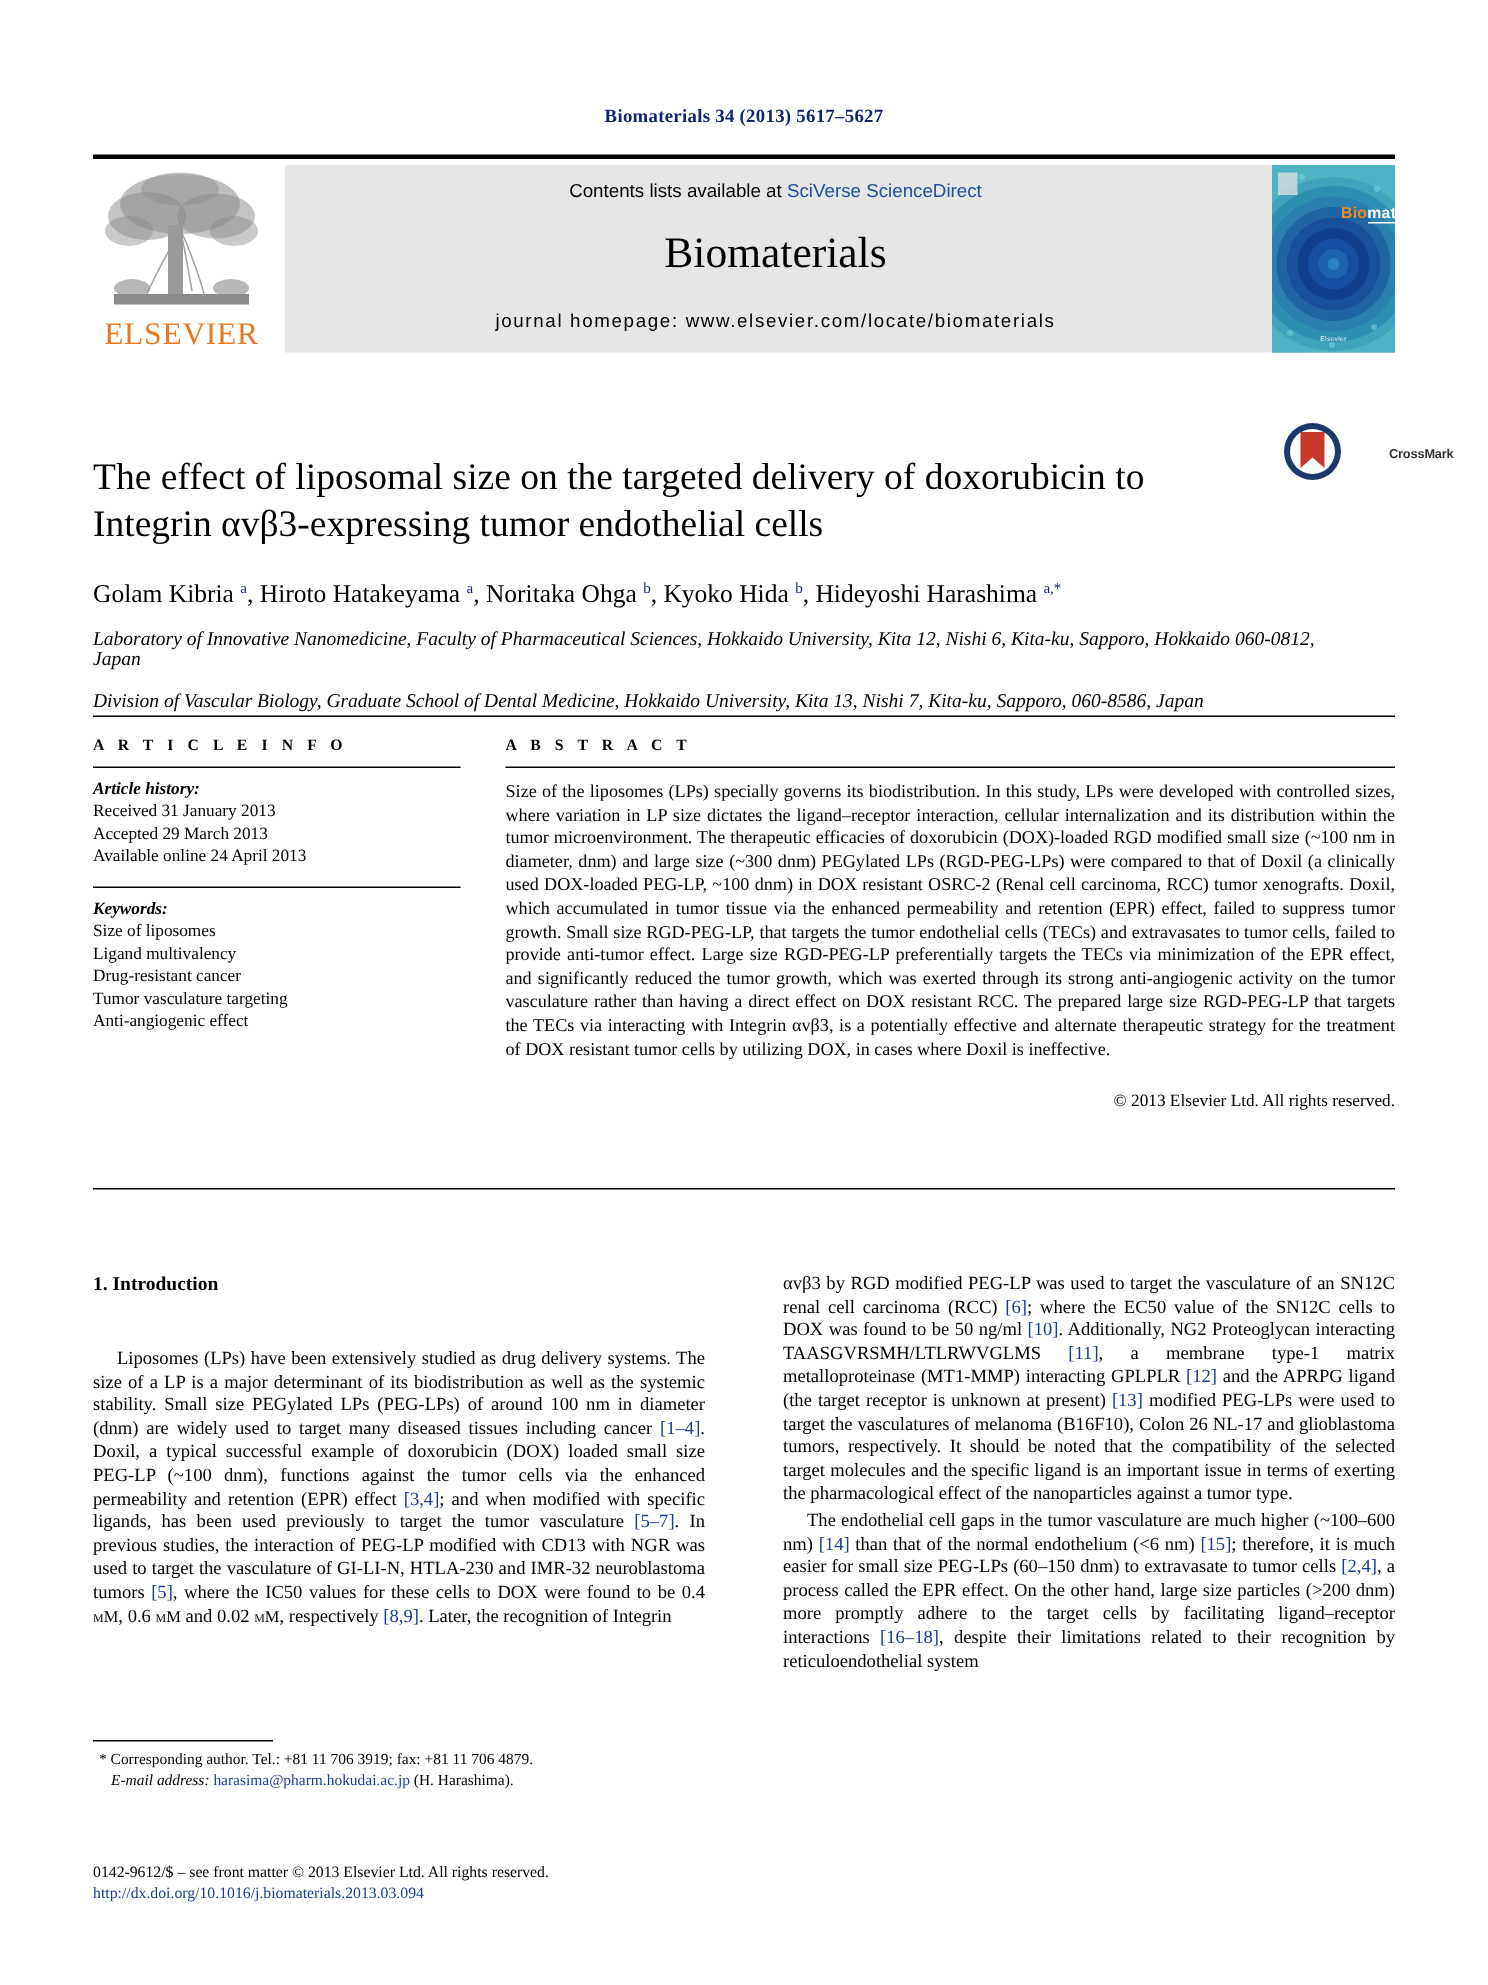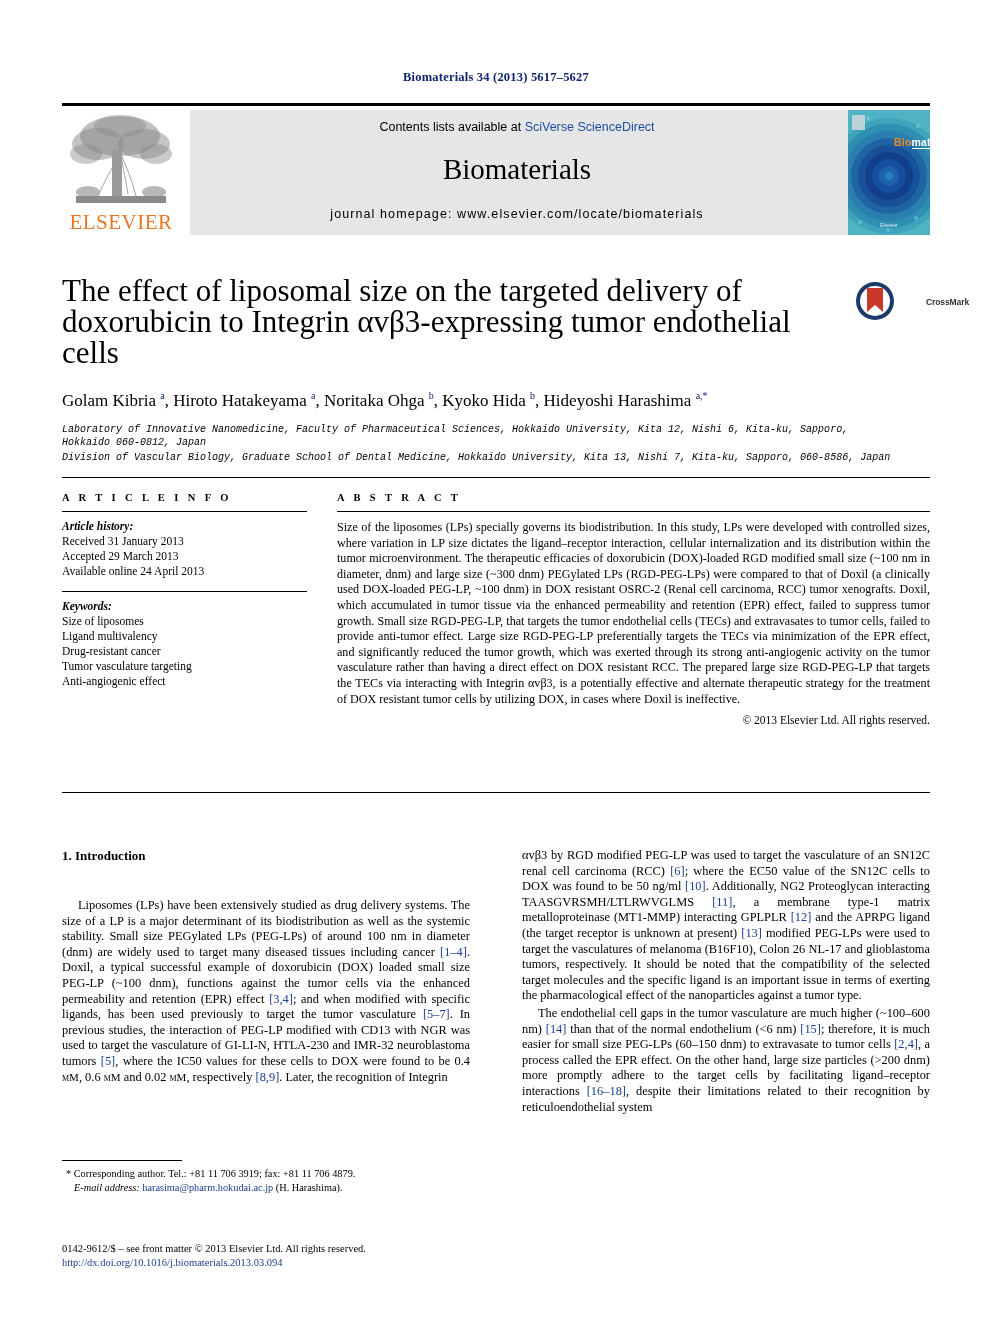"The effect of liposomal size" .art-title { font-size: 31px -> 25px; margin-top: none -> 28px }
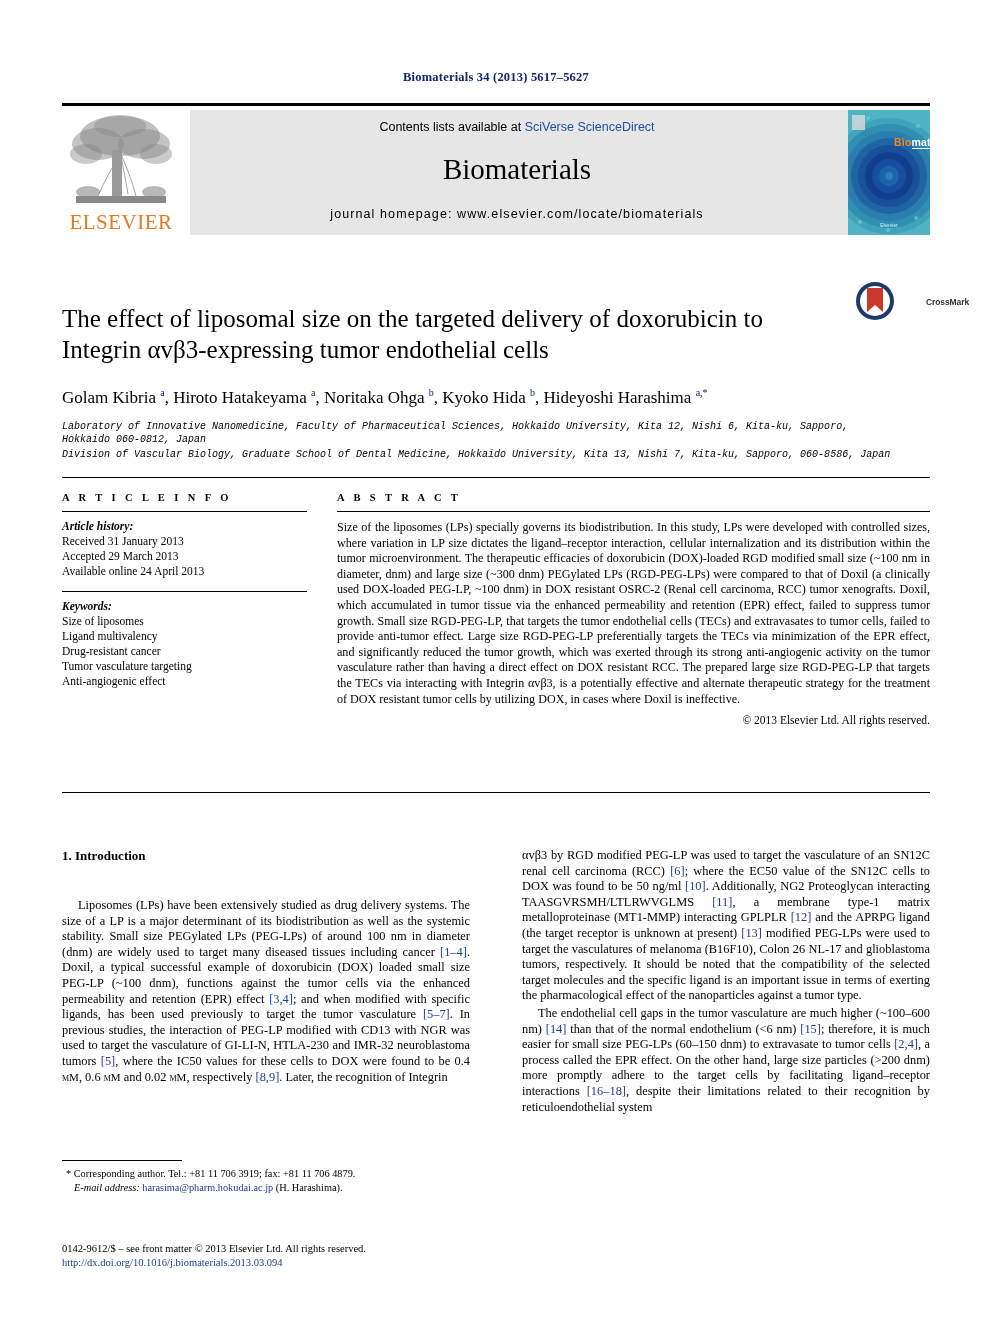"Laboratory of Innovative Nanomedicine," .affil { font-family: Liberation Mono, monospace -> Liberation Serif, serif; font-size: 10px -> 13px }
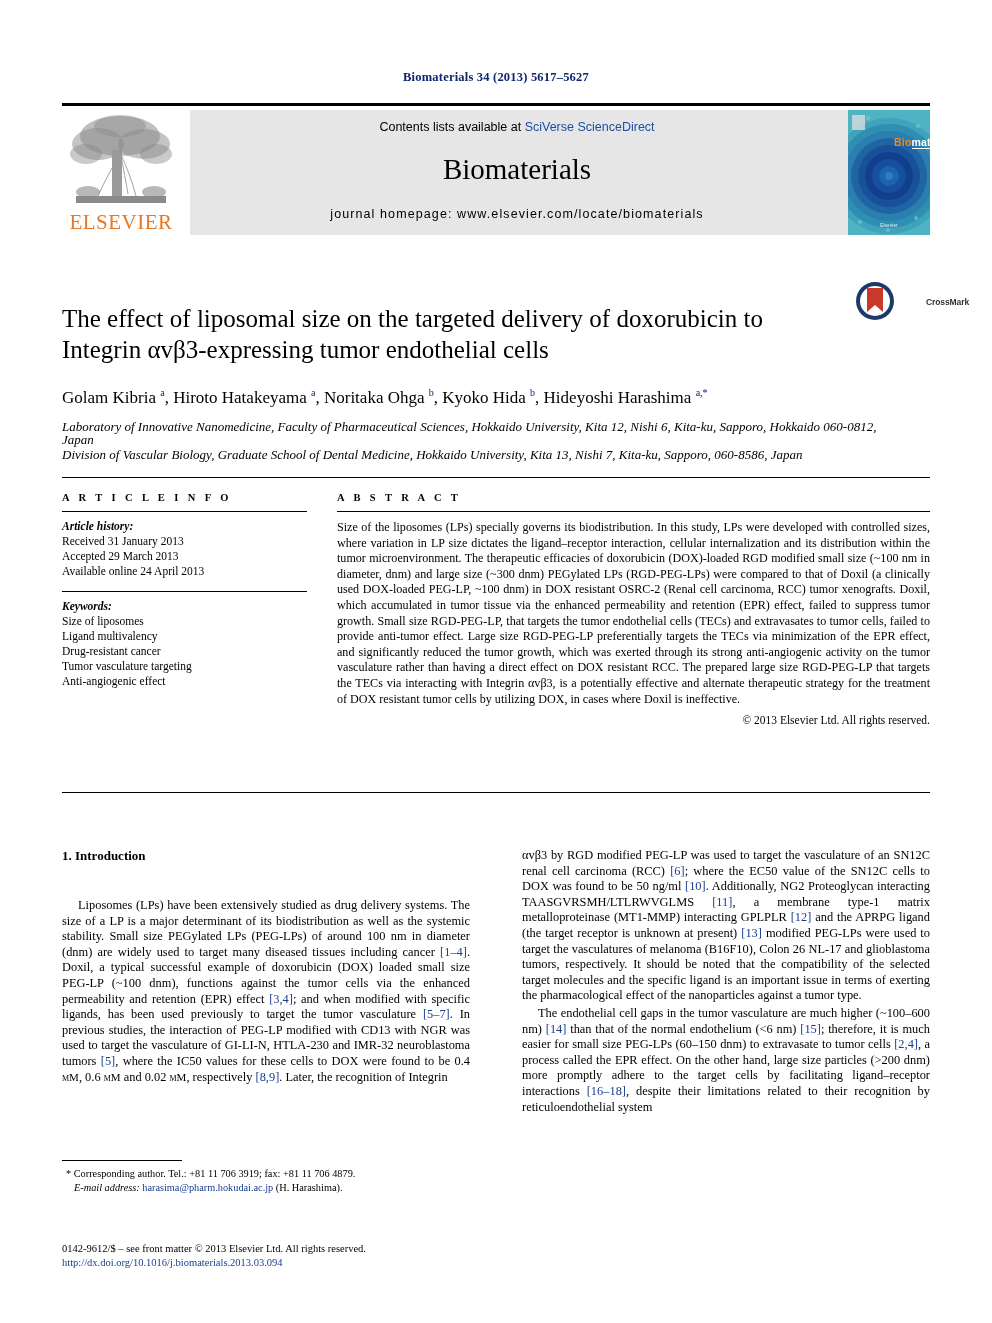"Division of Vascular Biology, Graduate" div.affil { margin-top: 1px -> 14px }
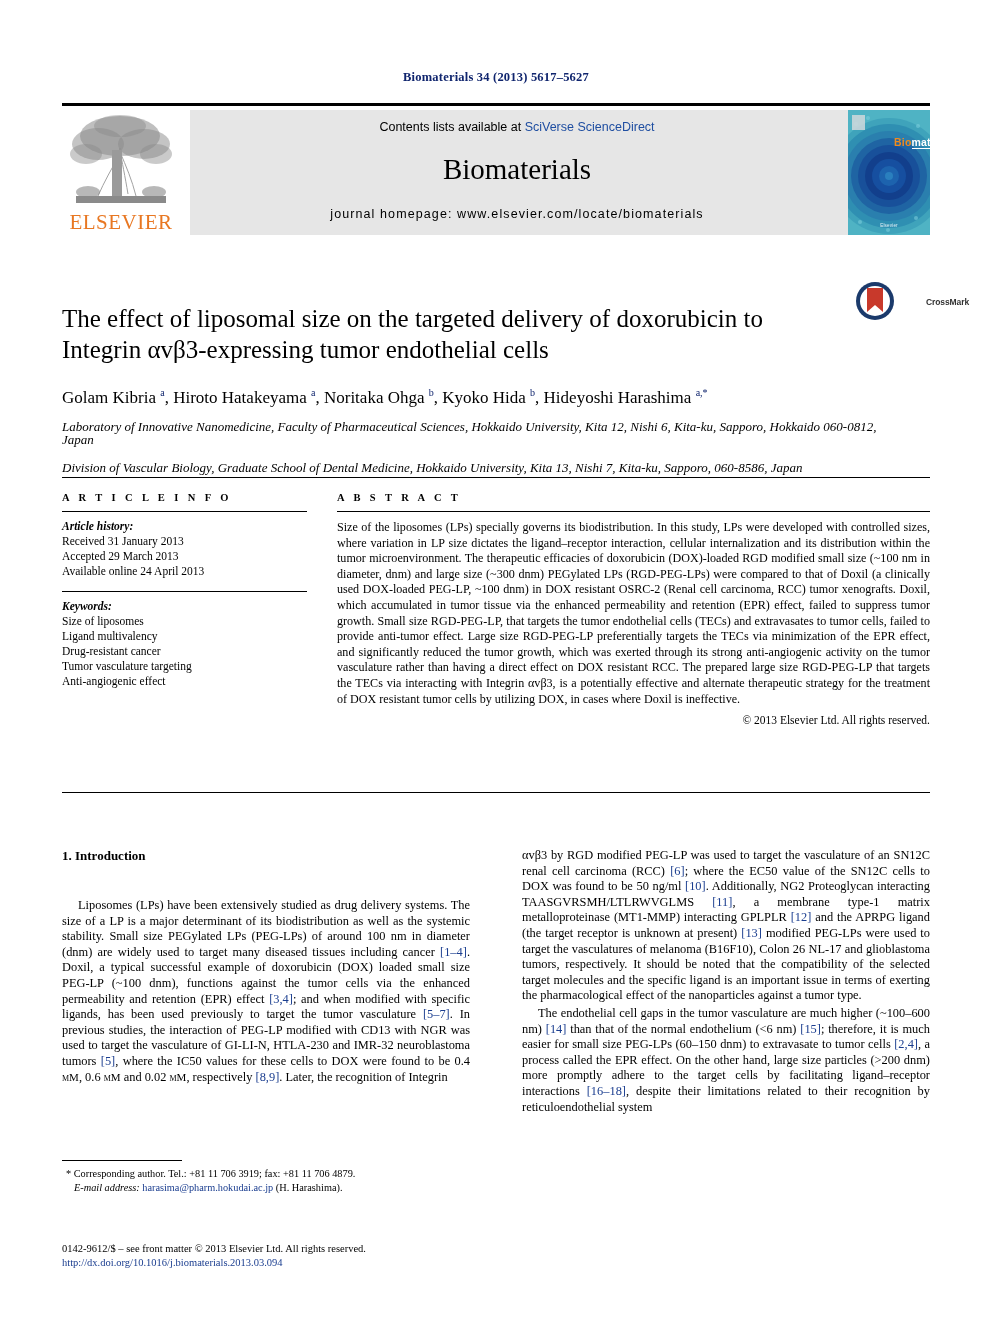"© 2013 Elsevier Ltd. All" .abs-copy { margin-top: 7px -> 21px }
